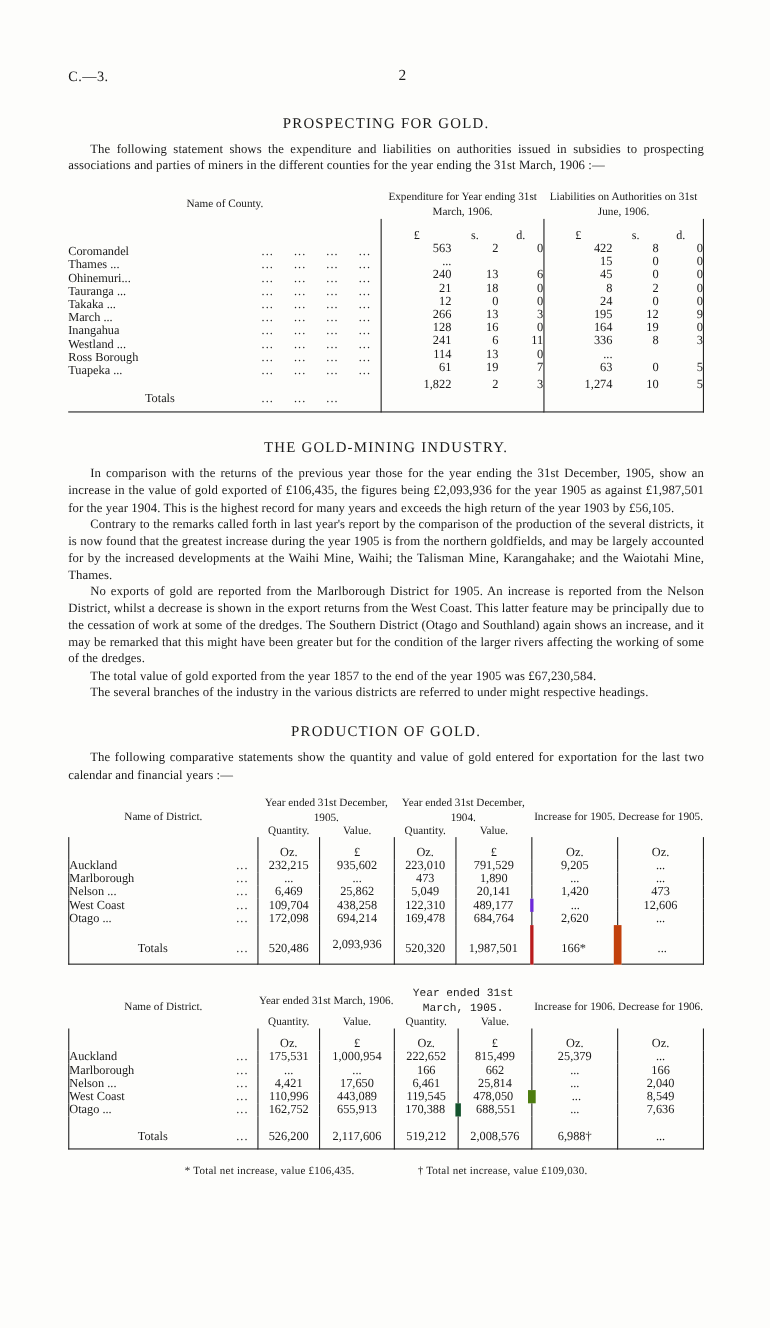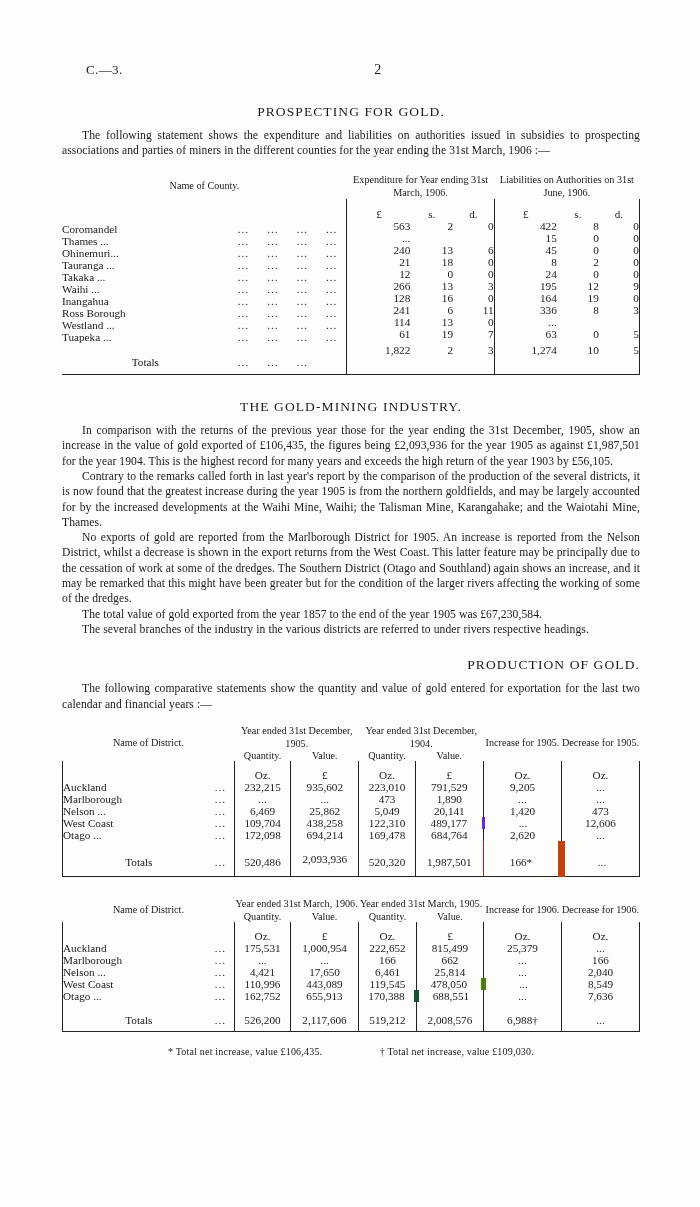"C.—3." .topline { margin-left: 24px -> none }
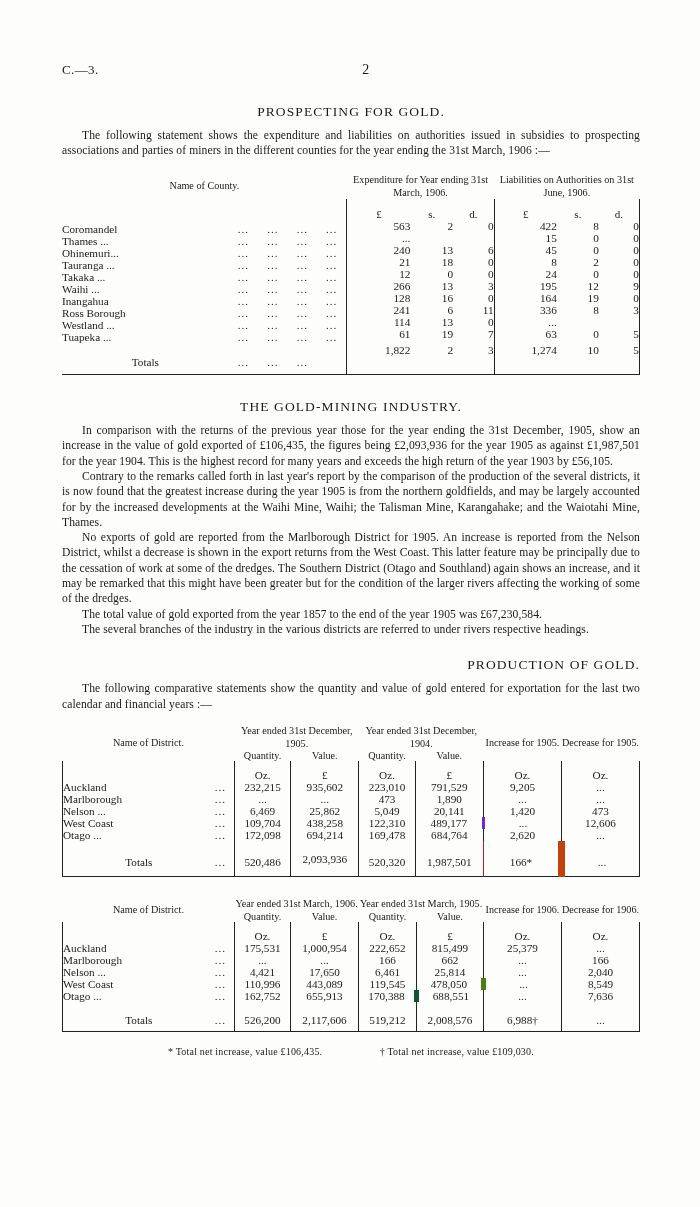"Waihi ..." td.cty { text: Waihi -> March }
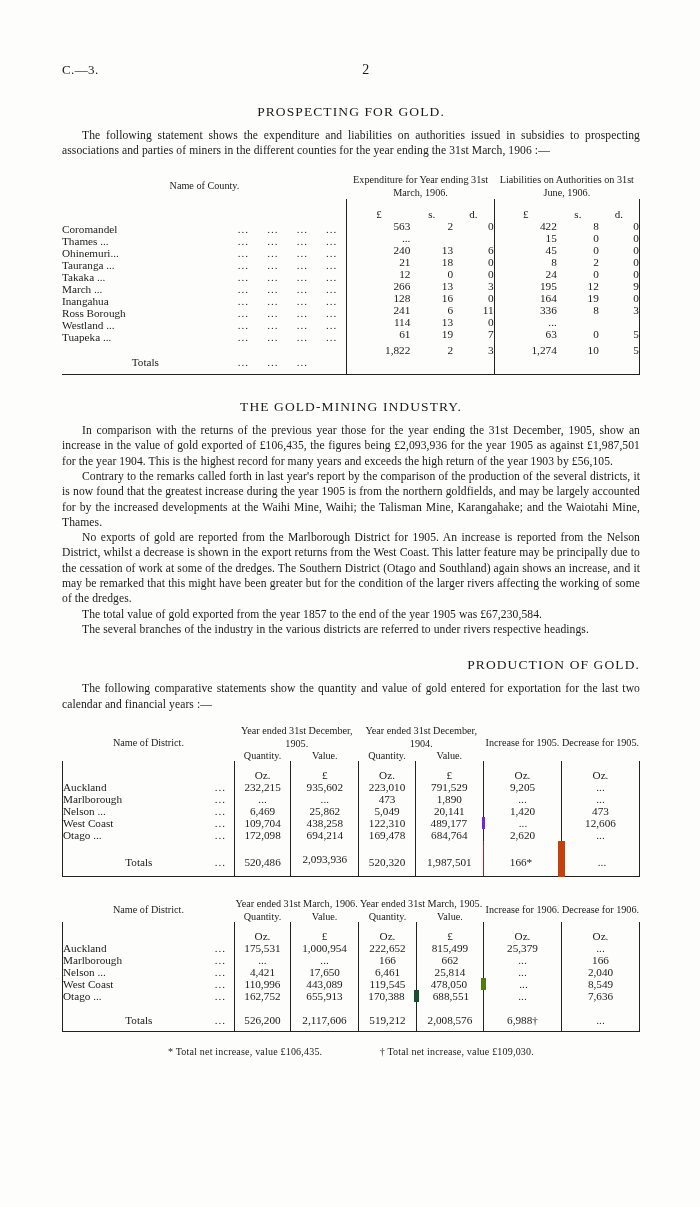"Ross Borough" tr { order: before "Westland ..." -> after "Westland ..." }
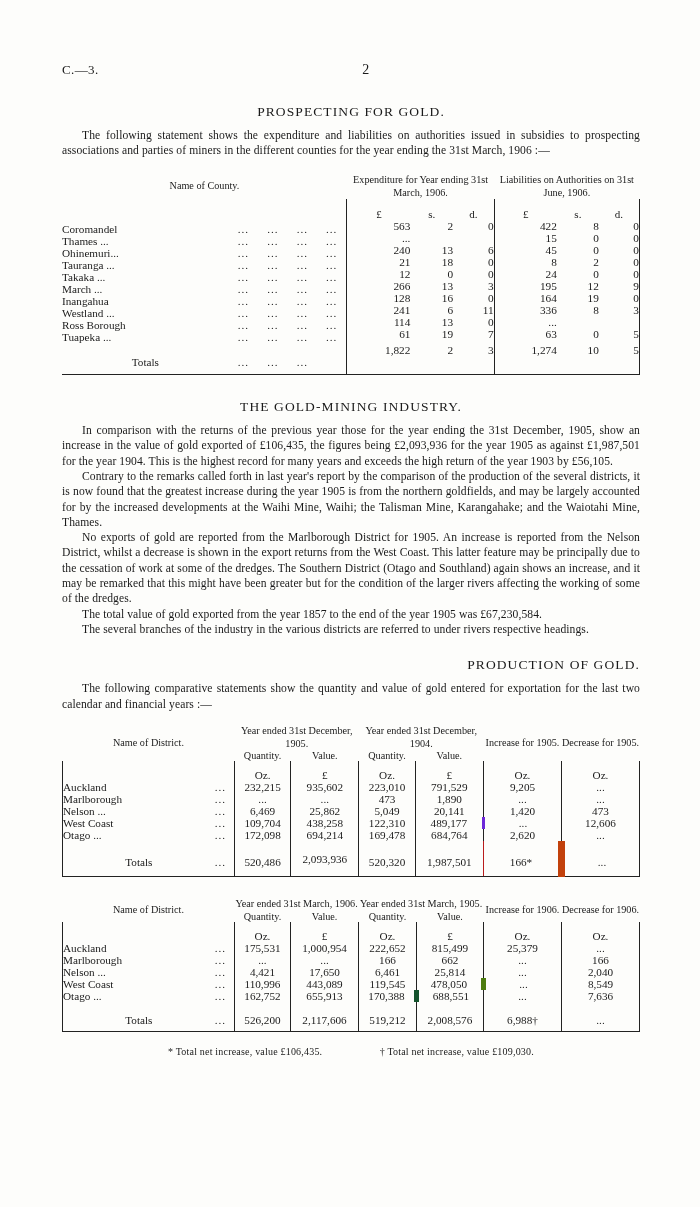"The several branches of the" p.body { text: rivers -> might }
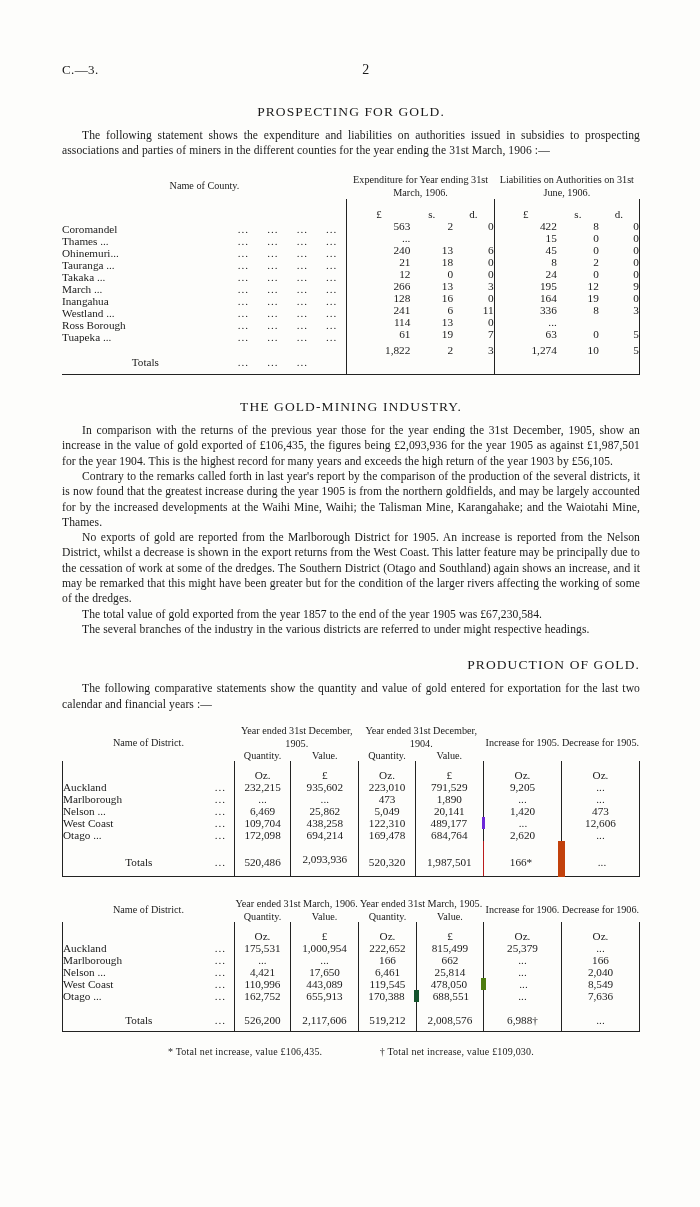"PRODUCTION OF GOLD." h2.section-title { text-align: right -> none }
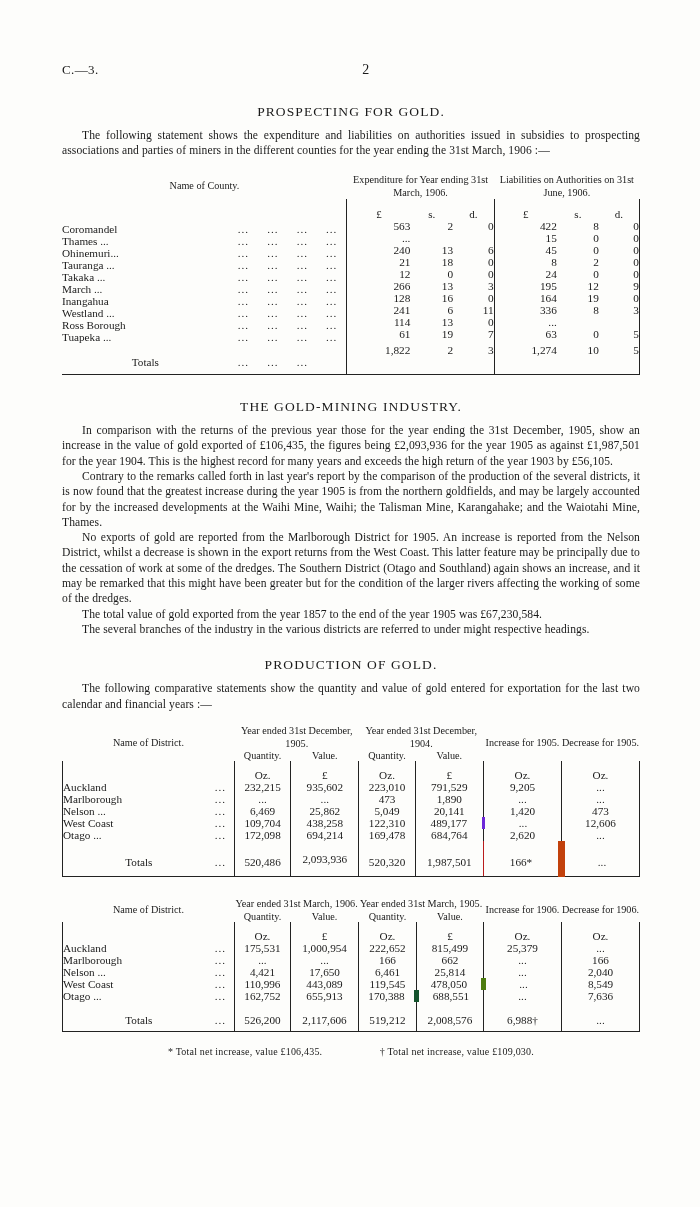"1,987,501" td.ctr { border-right: 1px solid #b91c1c -> 3px solid #b91c1c }
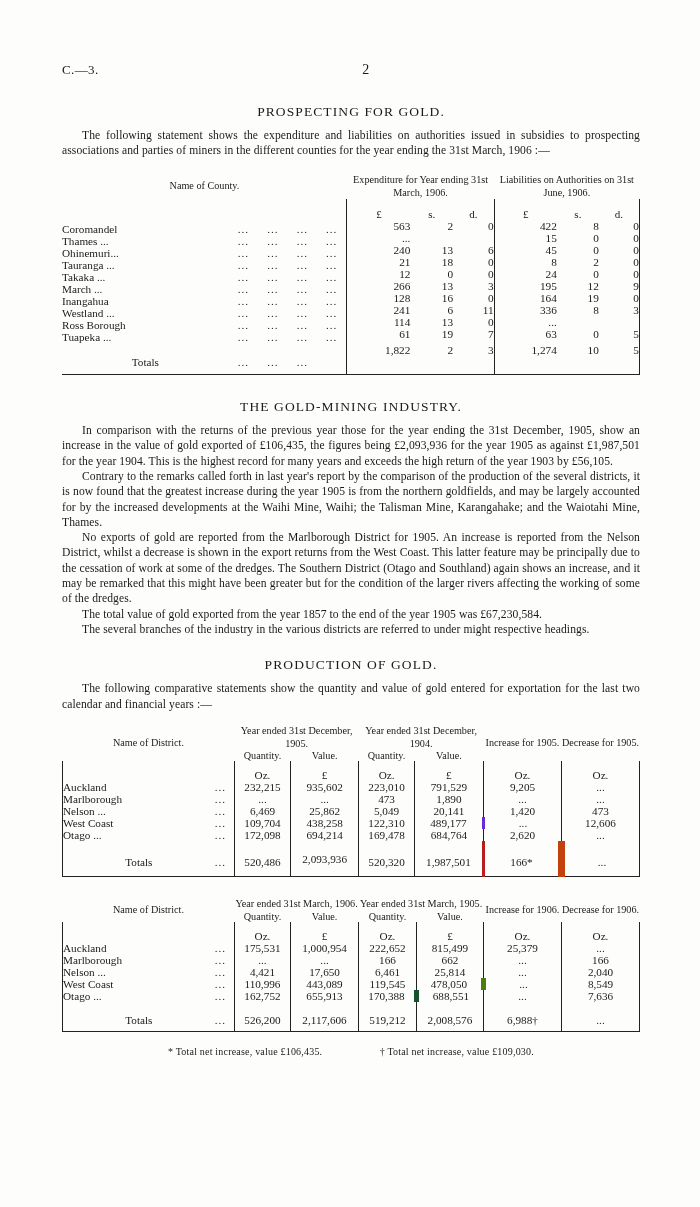"Year ended 31st March, 1905." td.box { font-family: none -> Liberation Mono, monospace }
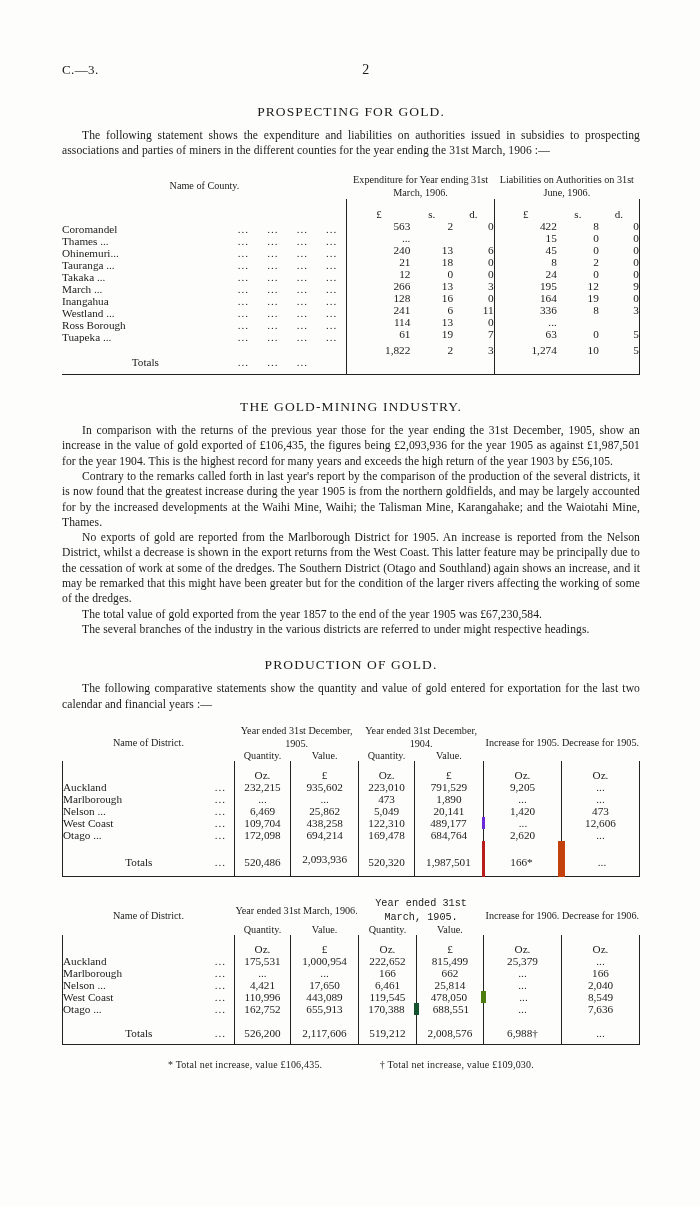"478,050" td.ctr { border-right: 5px solid #4d7c0f -> 7px solid #4d7c0f }
